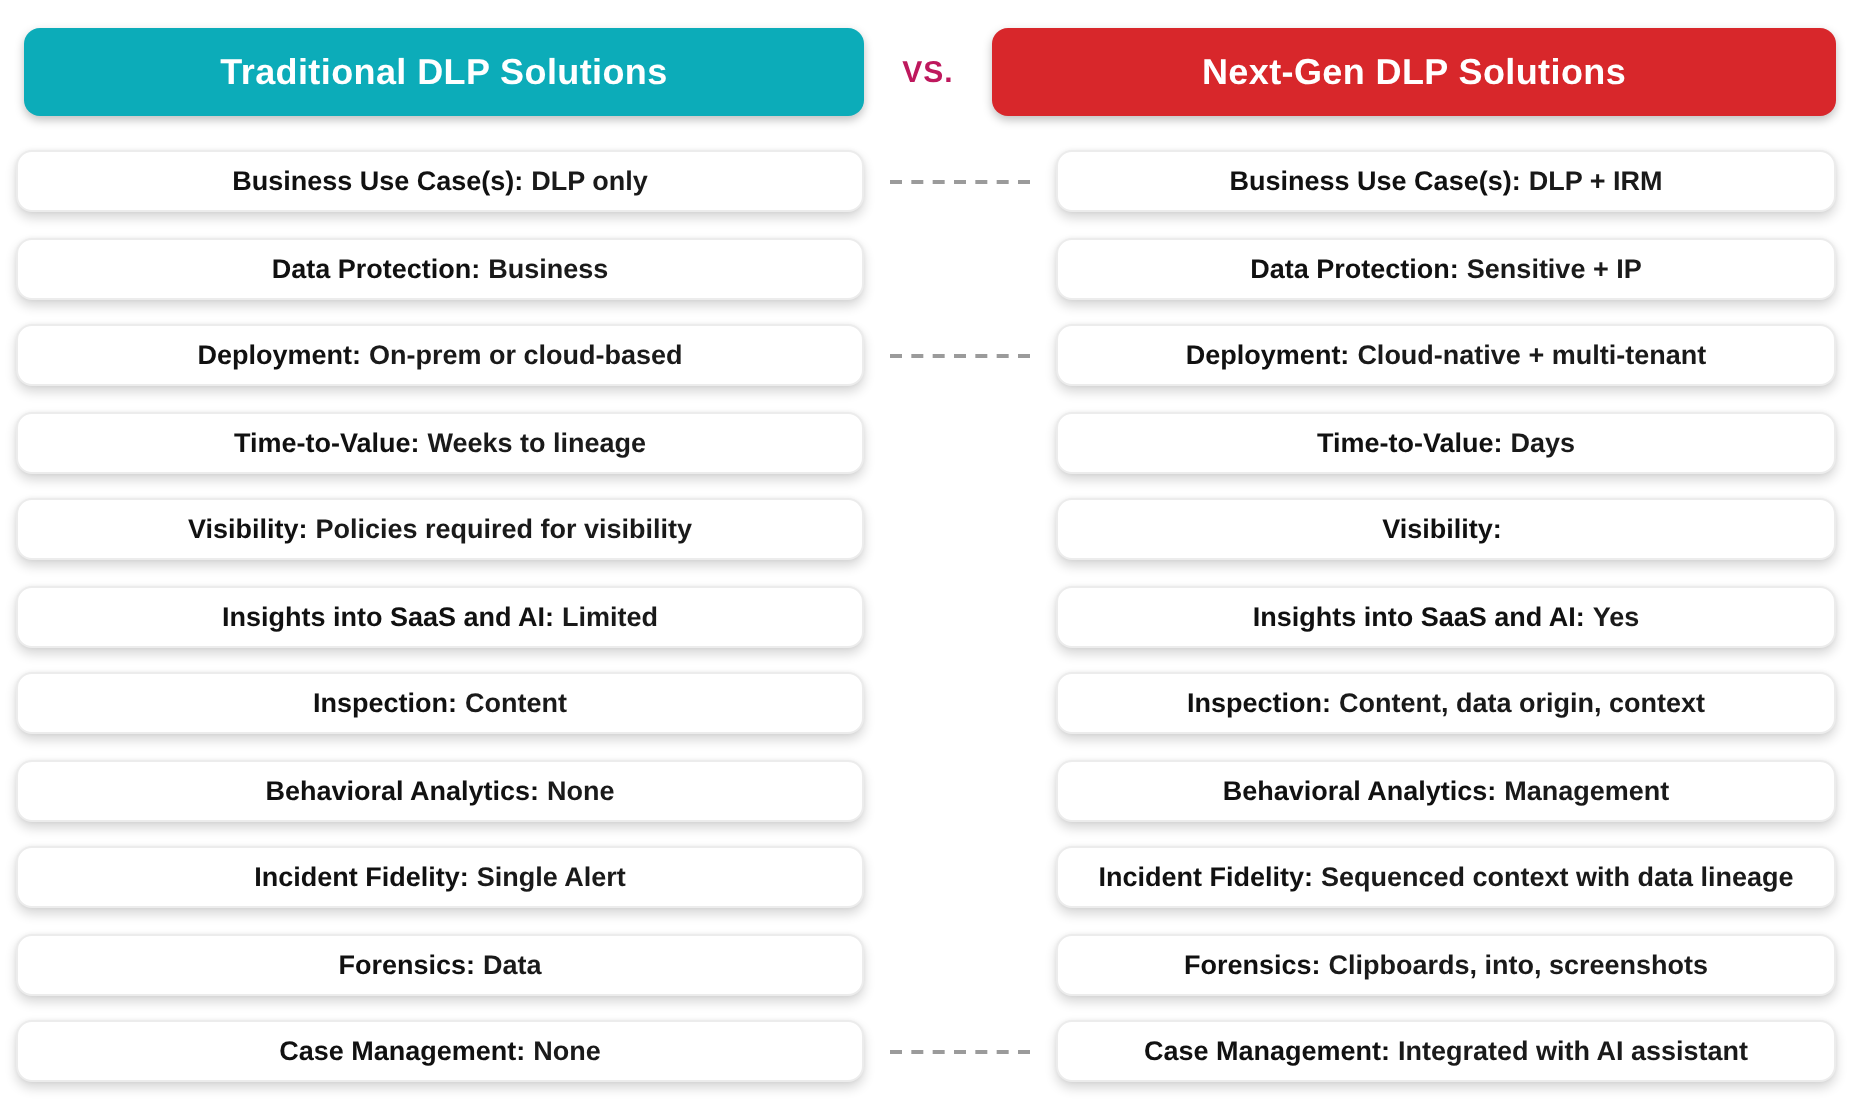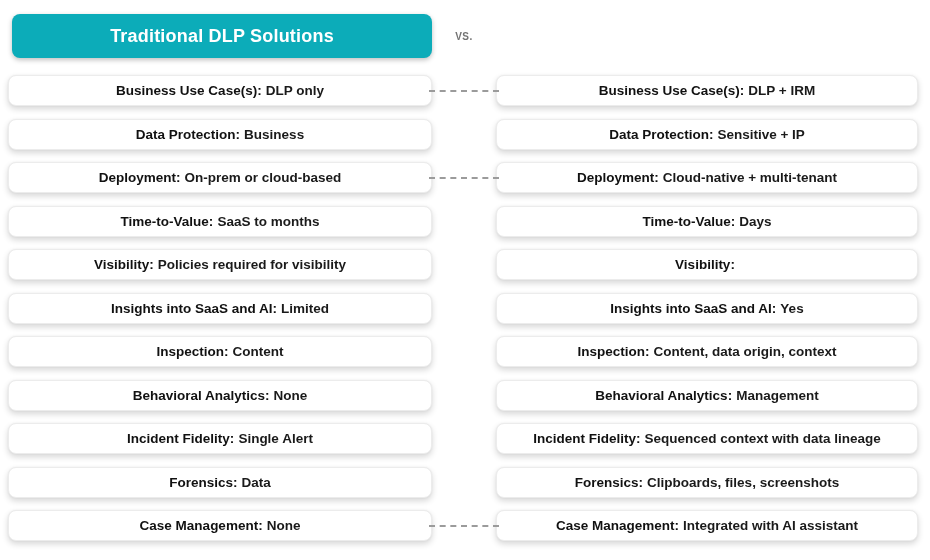"VS." .vs { color: #737373 -> #be185d; font-size: 10px -> 15px }
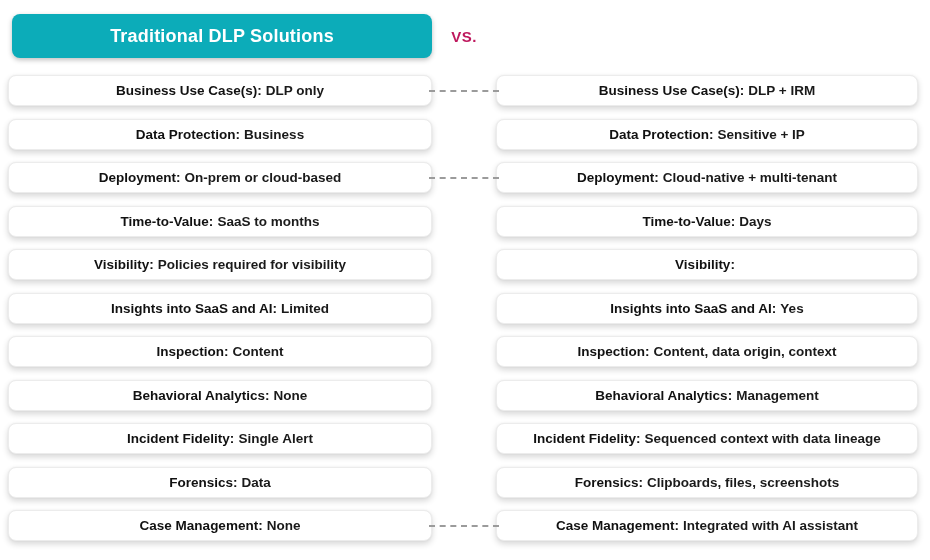"Next-Gen DLP Solutions" div.header-pill { html: none -> <div>Next-Gen DLP Solutions</div> }
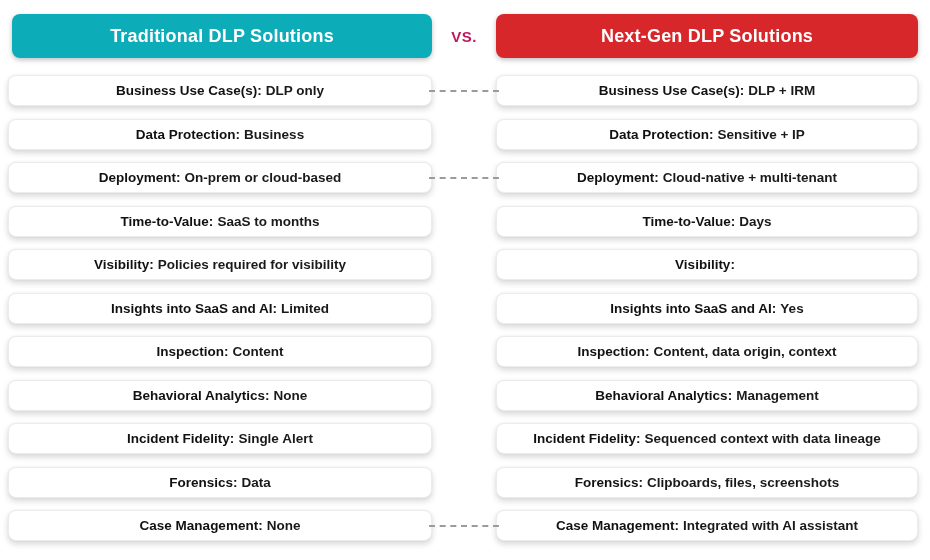"Business Use Case(s):" .cmp-row { gap: none -> 16px }
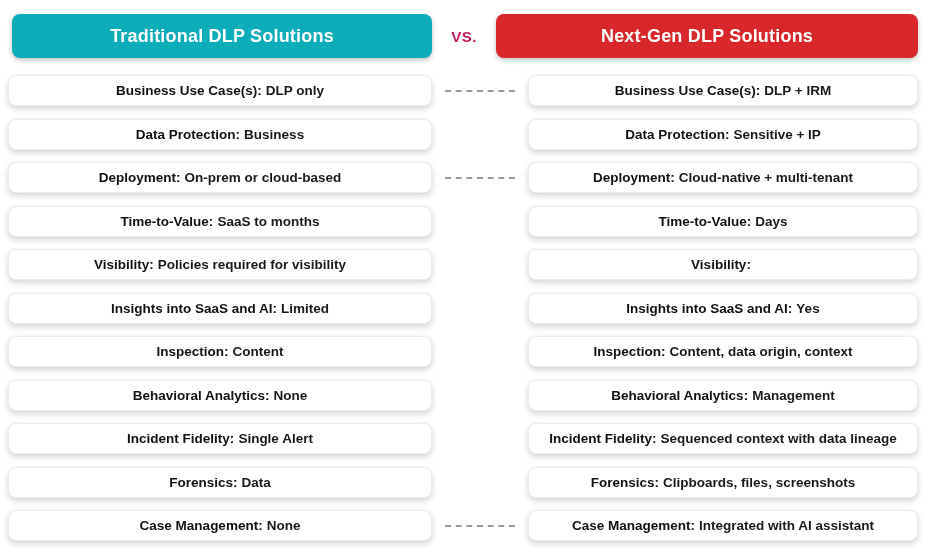"SaaS to months" span.val { text: SaaS to months -> Weeks to lineage }
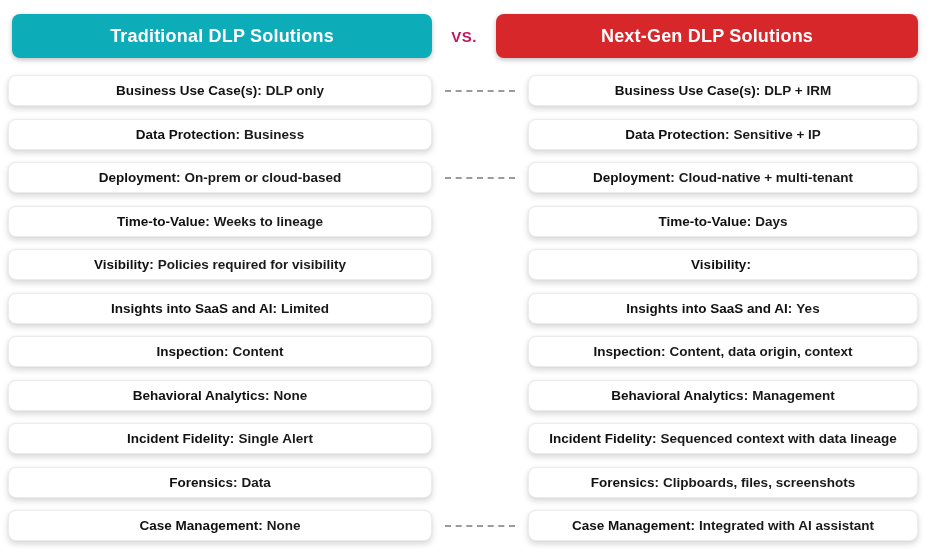"Clipboards, files, screenshots" span.val { text: files -> into }
